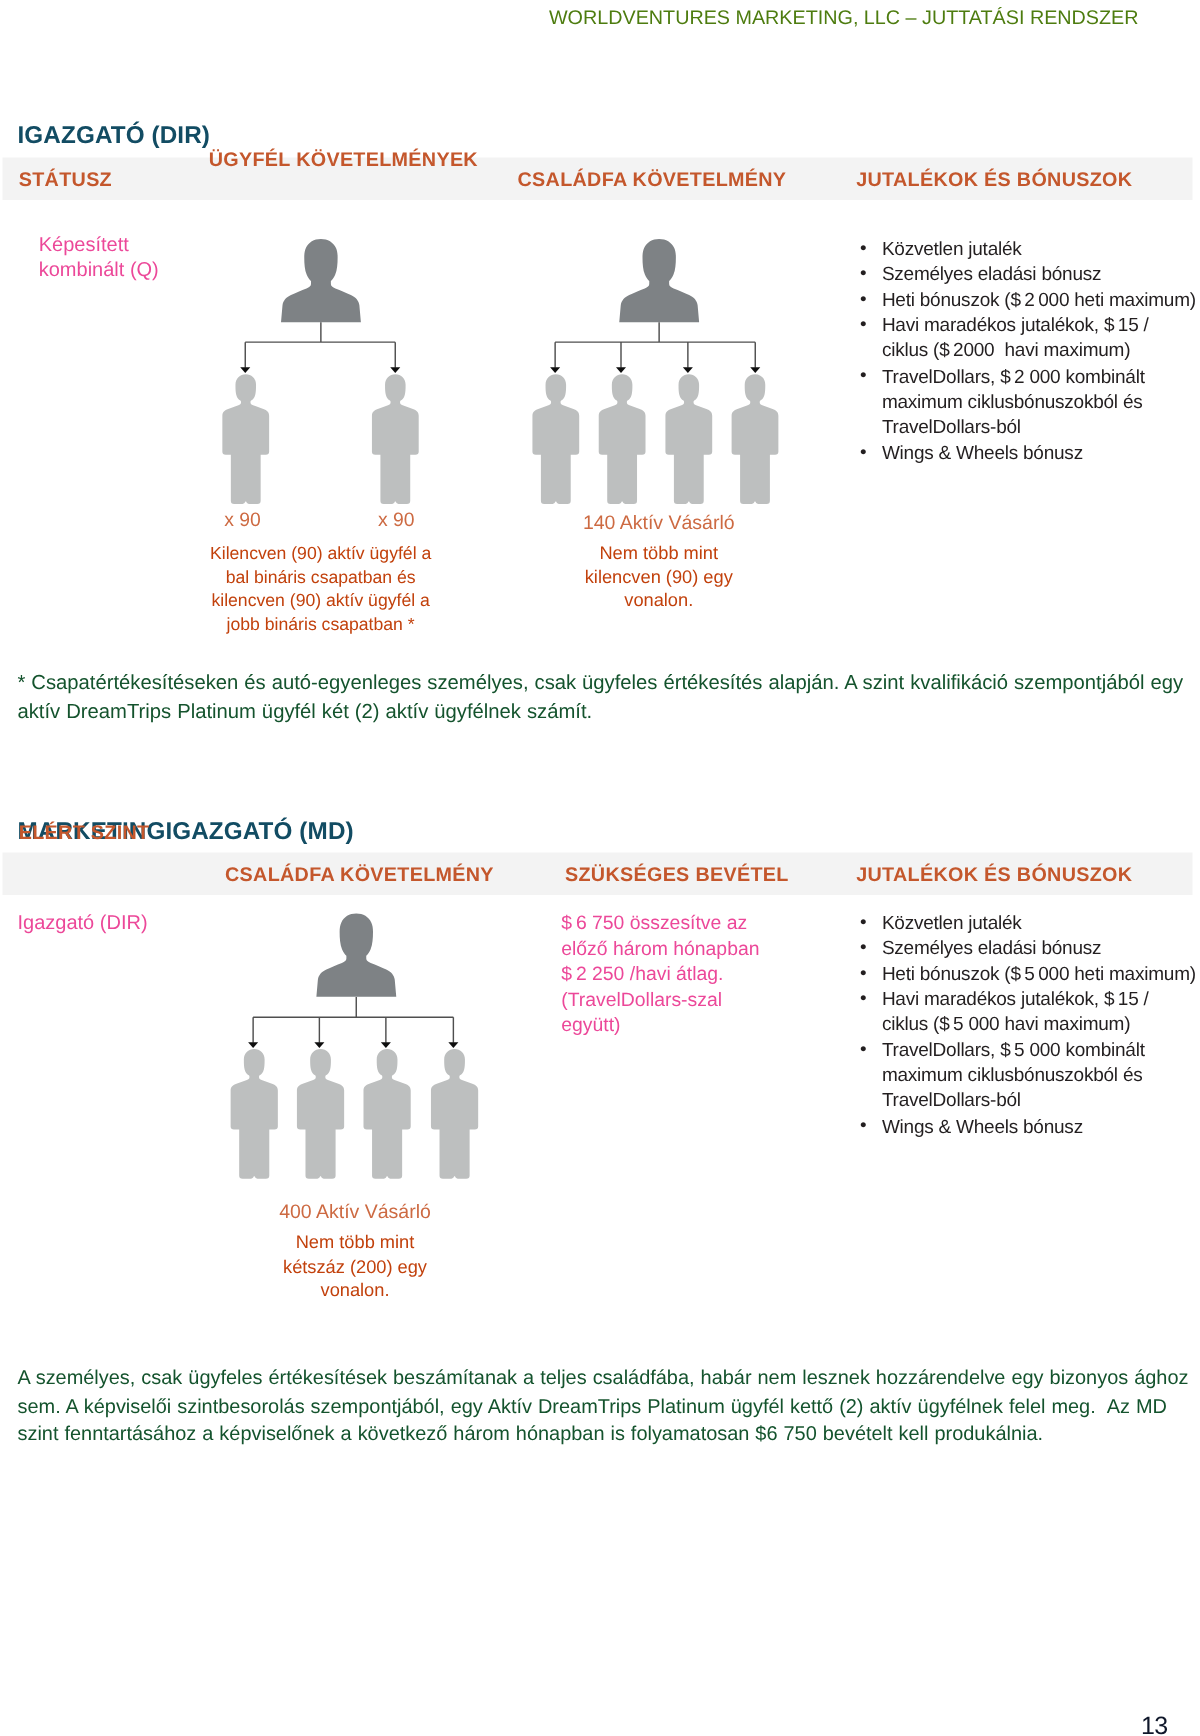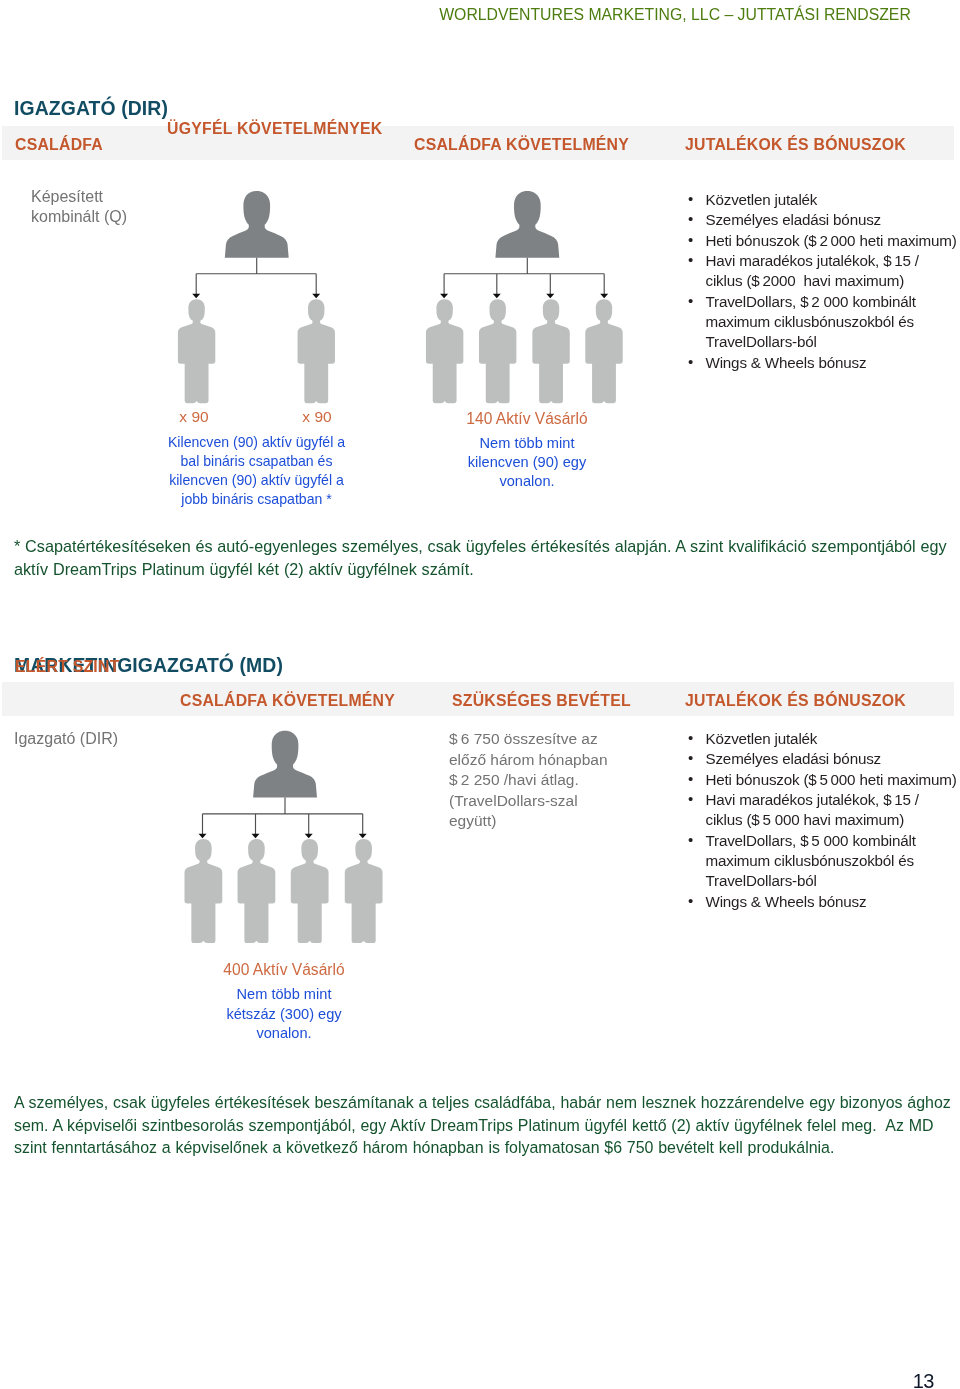"CSALÁDFA" div.abs { text: CSALÁDFA -> STÁTUSZ }
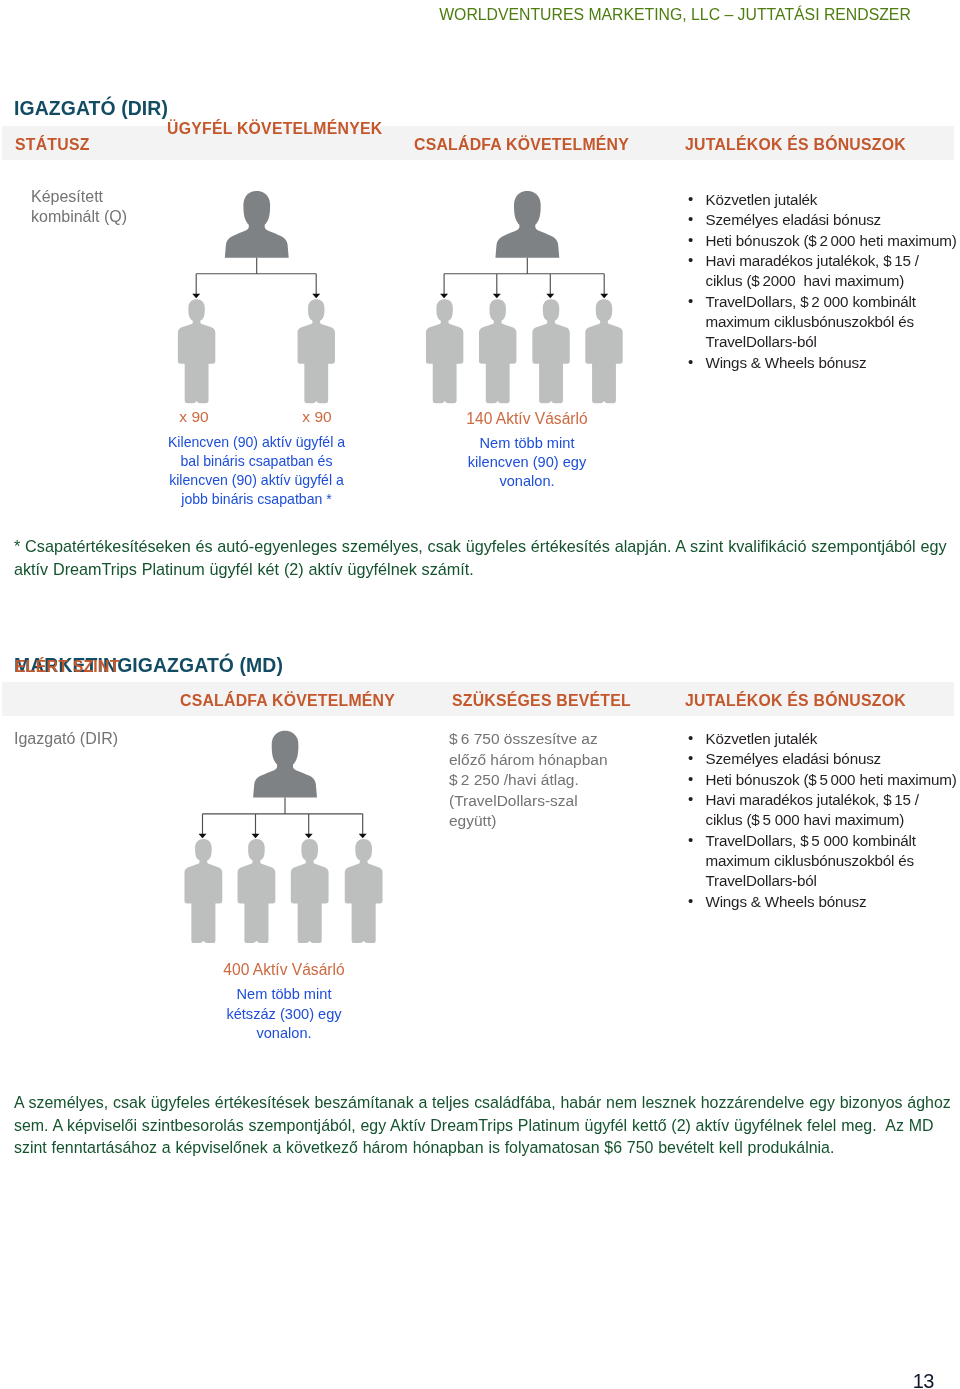"Képesített" .body-txt { color: #737373 -> #ec4899 }
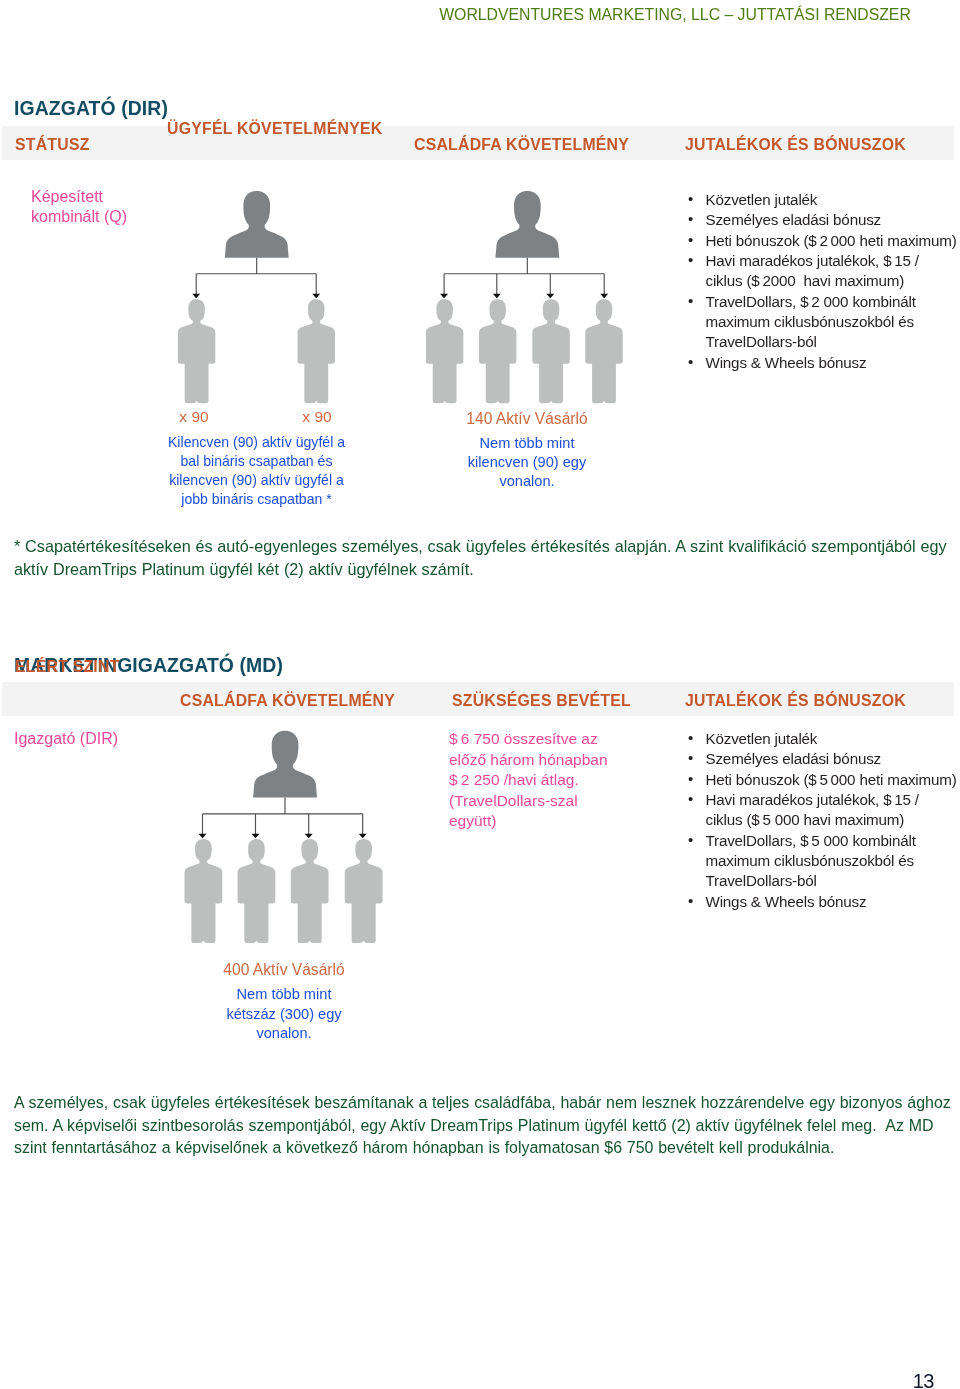"Kilencven (90) aktív ügyfél a" .teal { color: #1d4ed8 -> #c2410c }
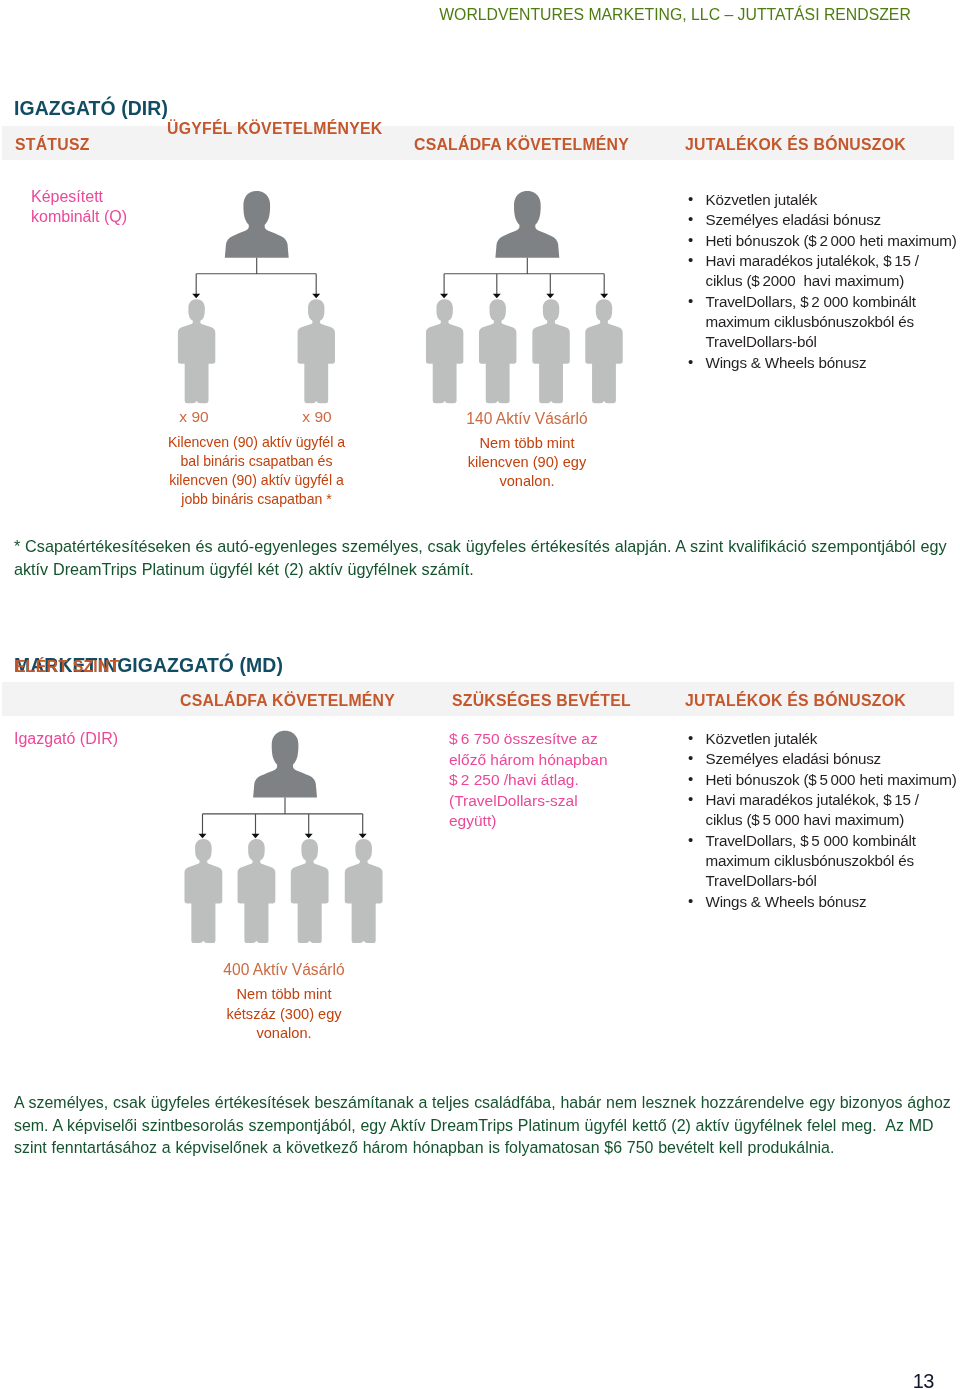"kétszáz (300) egy" div { text: 300 -> 200 }
